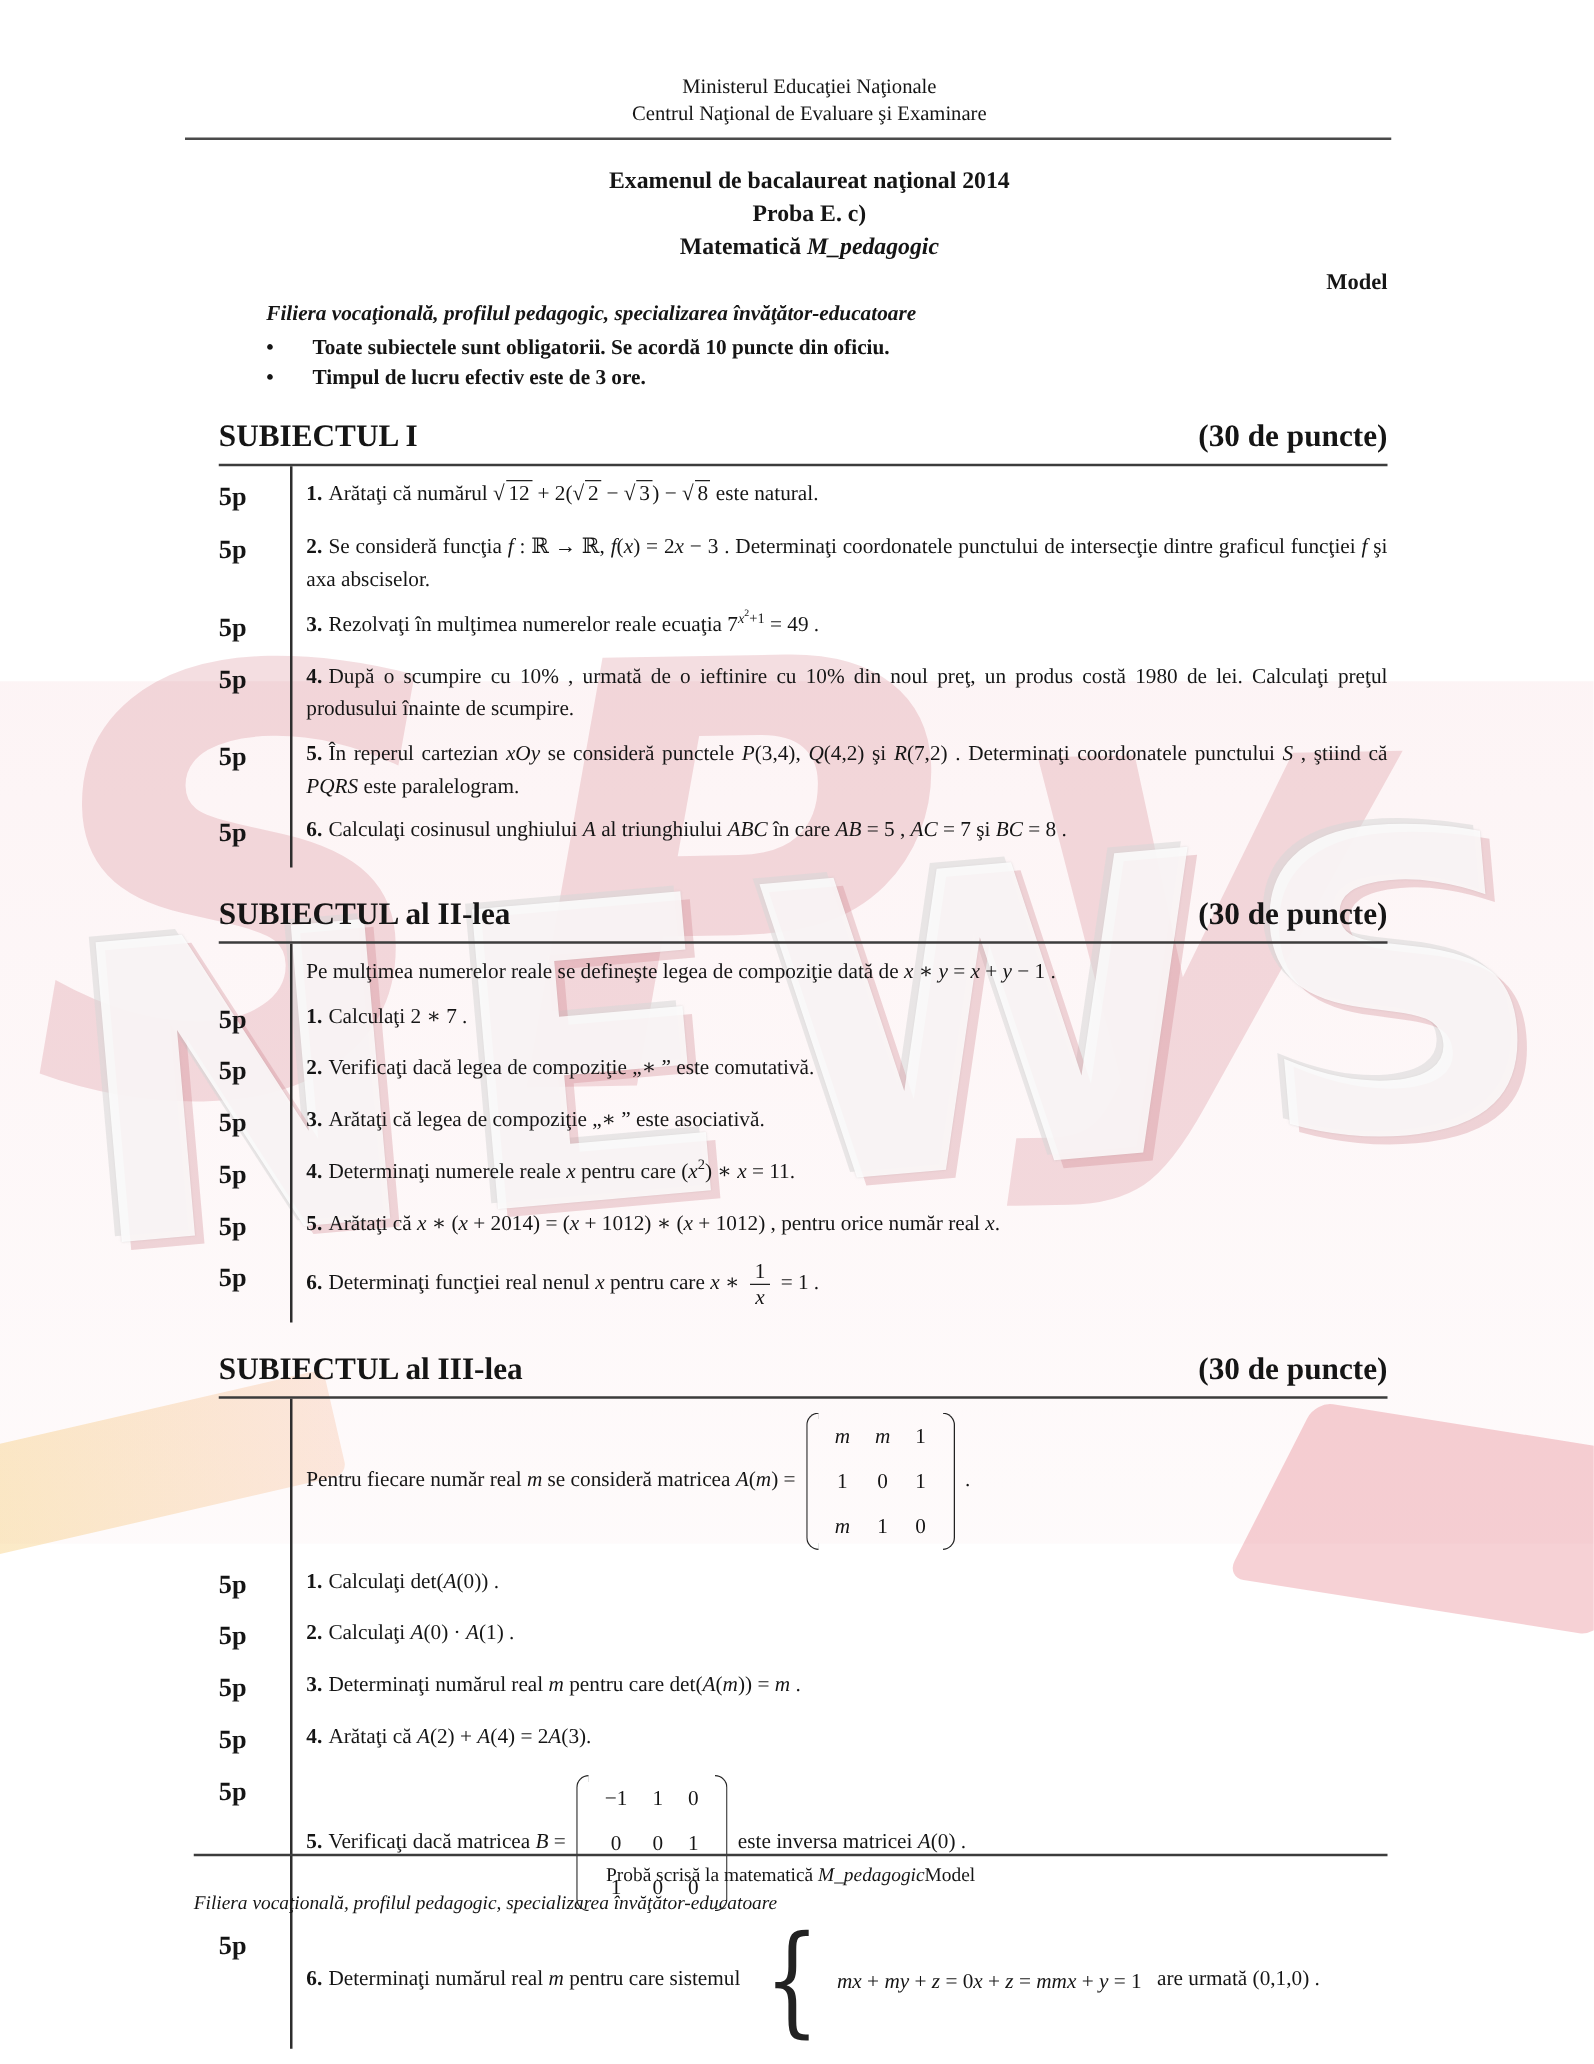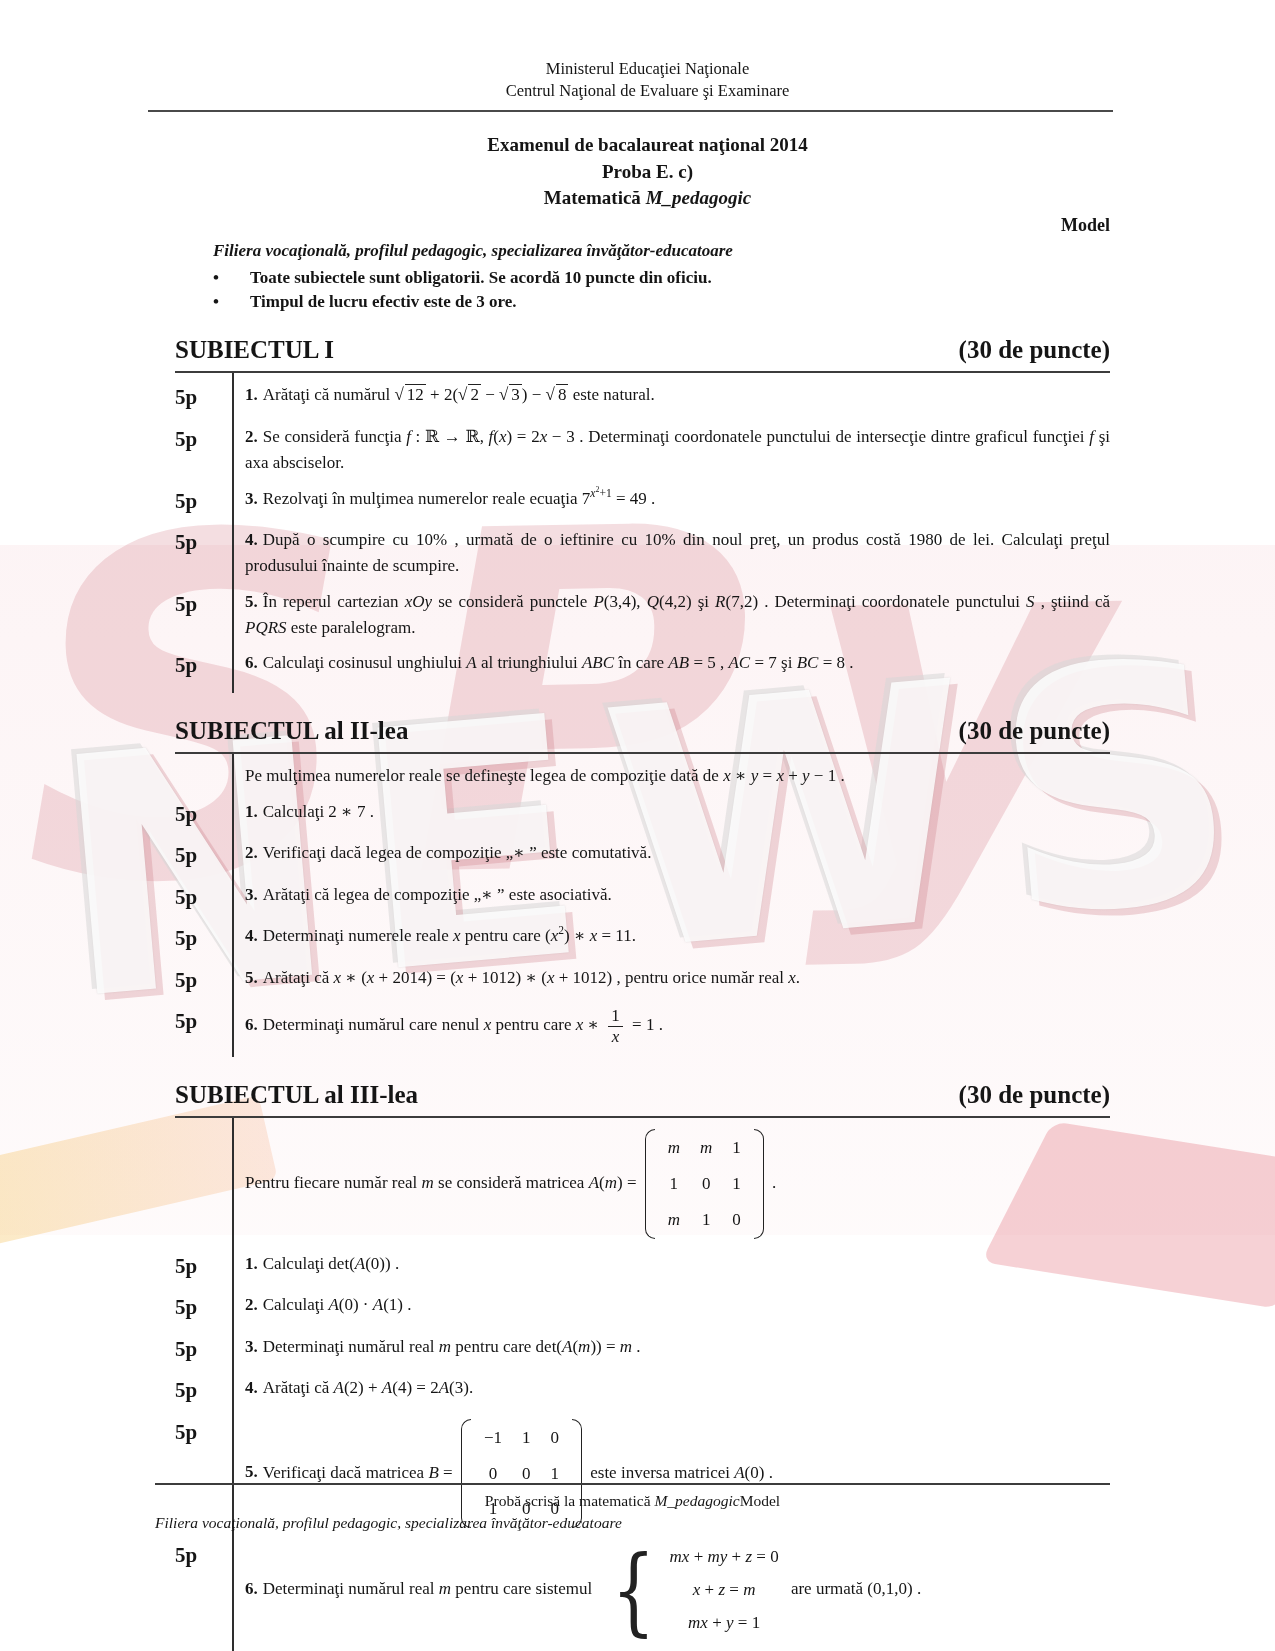"Determinaţi numărul care nenul" span.seg-t { text: numărul care -> funcţiei real }
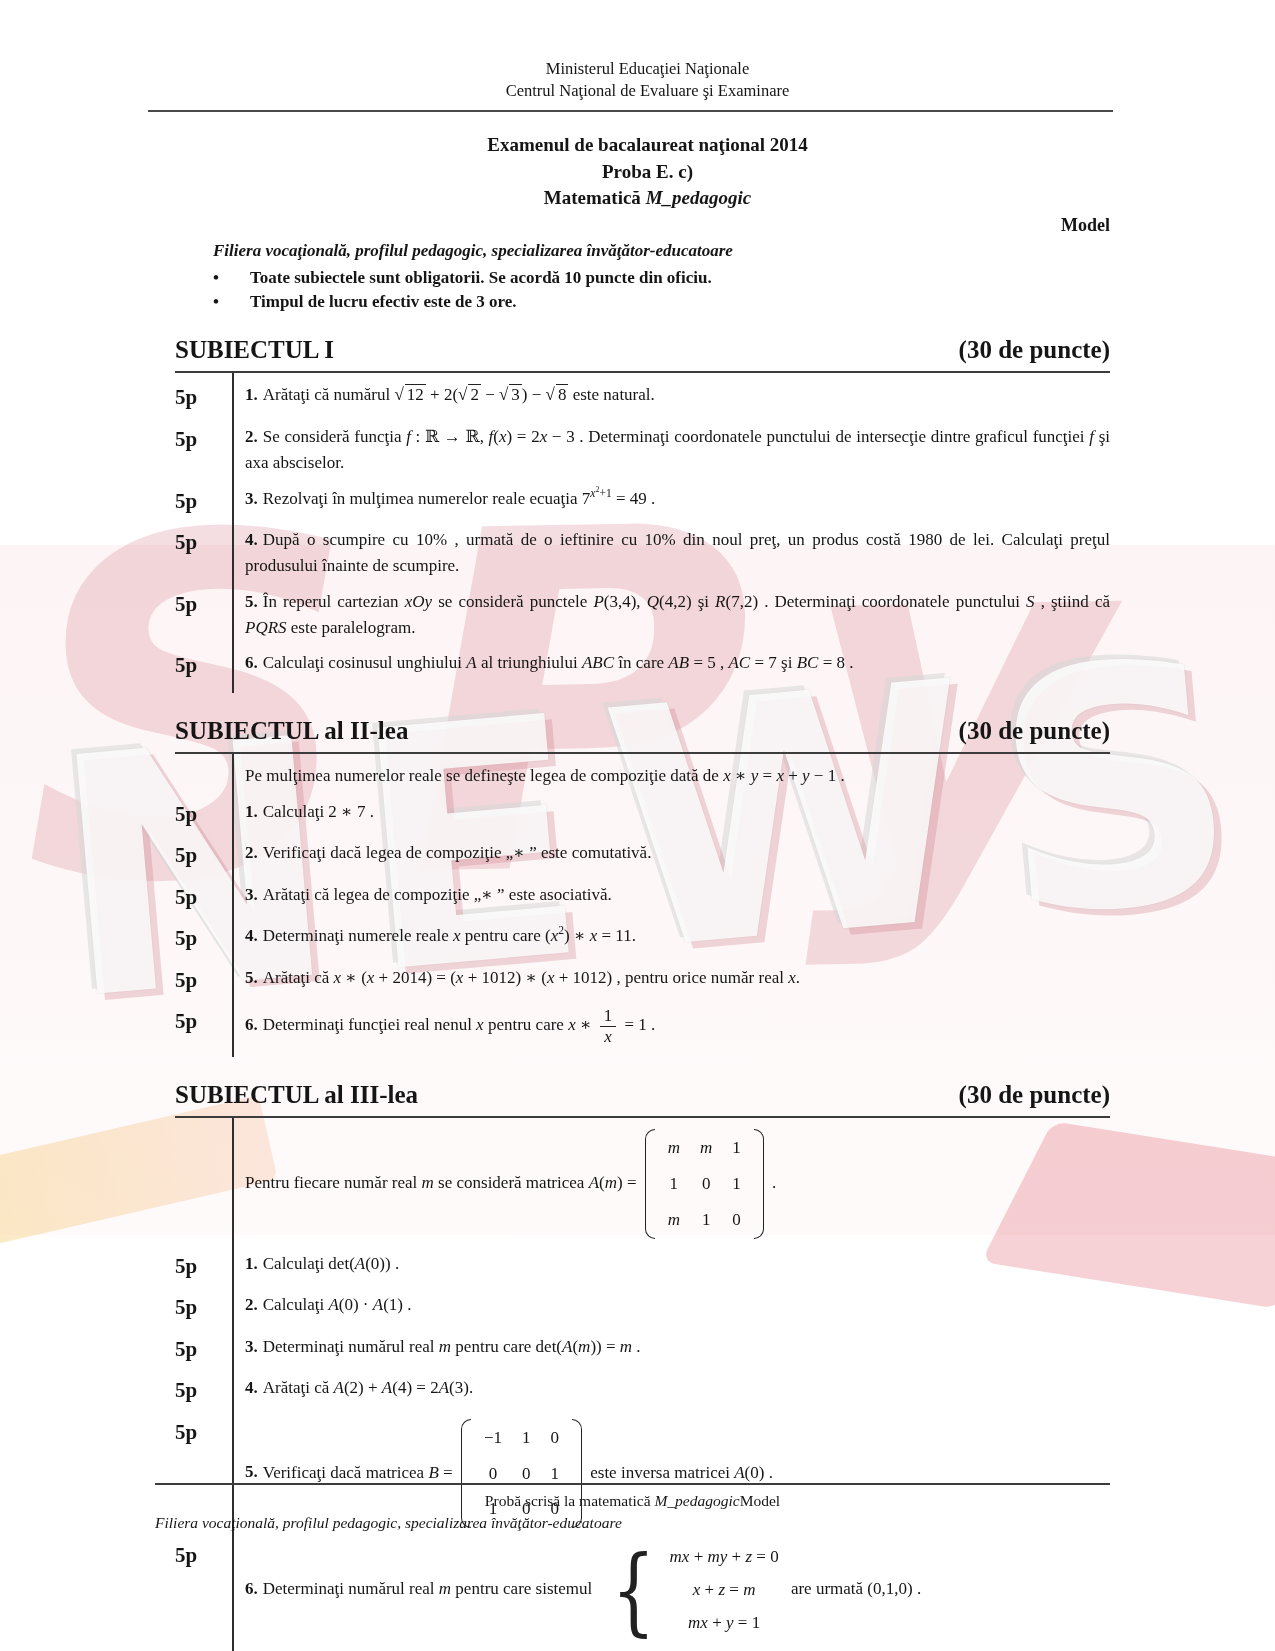"mx + my + z" .cases .case-rows { flex-direction: column -> row; row-gap: 7px -> 17px }
